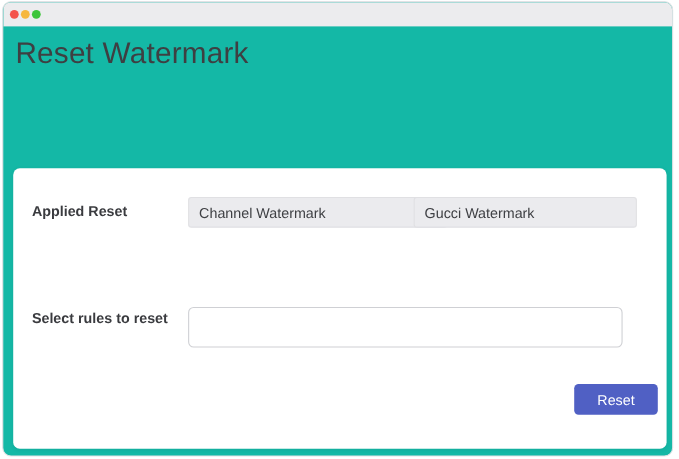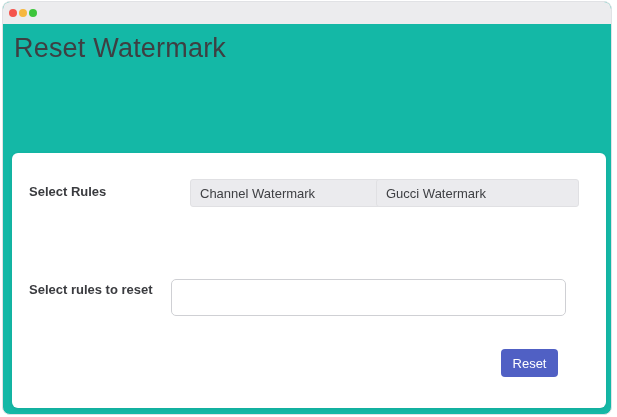"Select Rules" span.field-label { text: Select Rules -> Applied Reset }
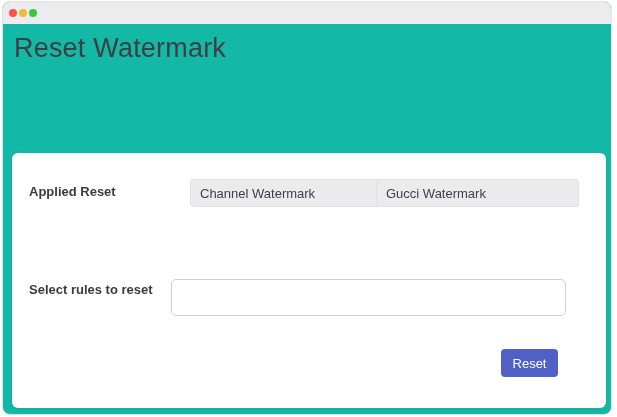"Channel Watermark" .chip-1 { margin-left: 19px -> none }
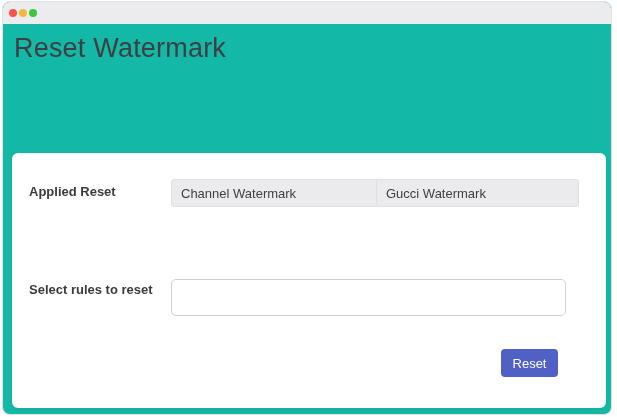"Reset" .reset-btn { left: 489px -> 510px; width: 57px -> 76px }
